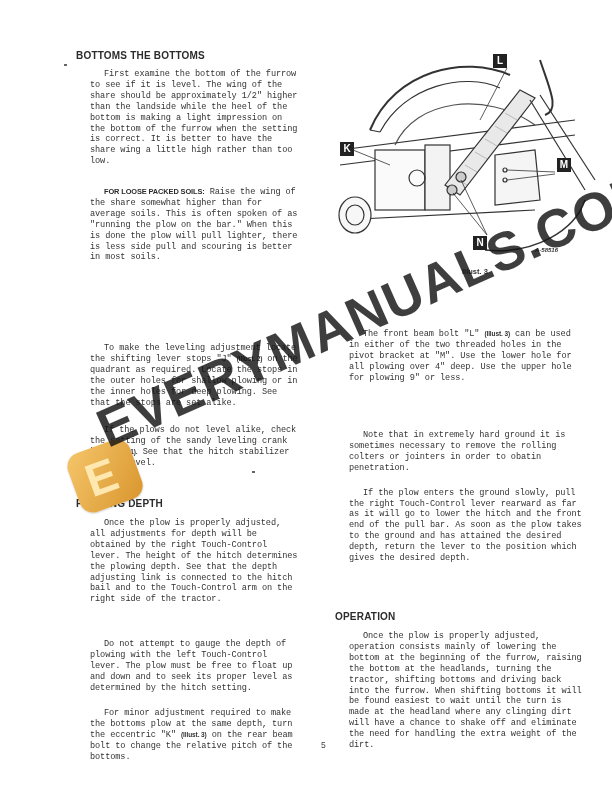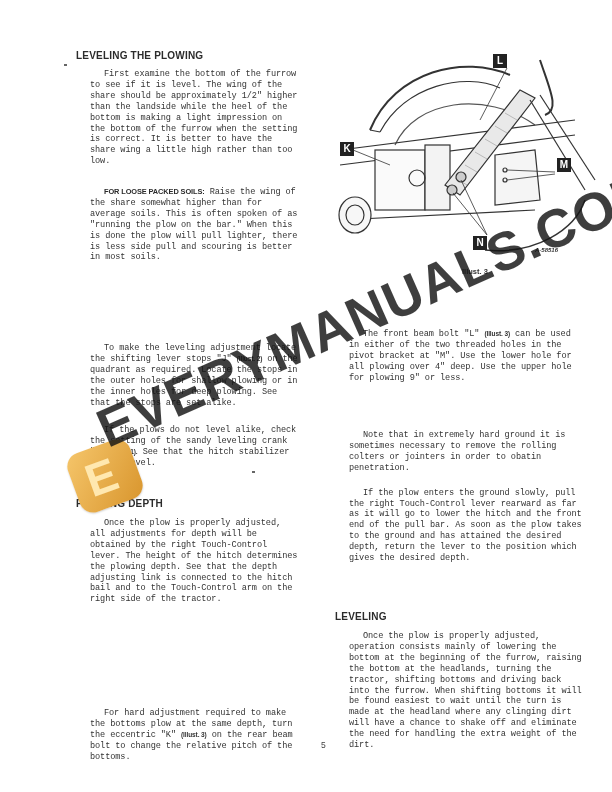"LEVELING THE PLOWING" div.heading { text: LEVELING THE PLOWING -> BOTTOMS THE BOTTOMS }
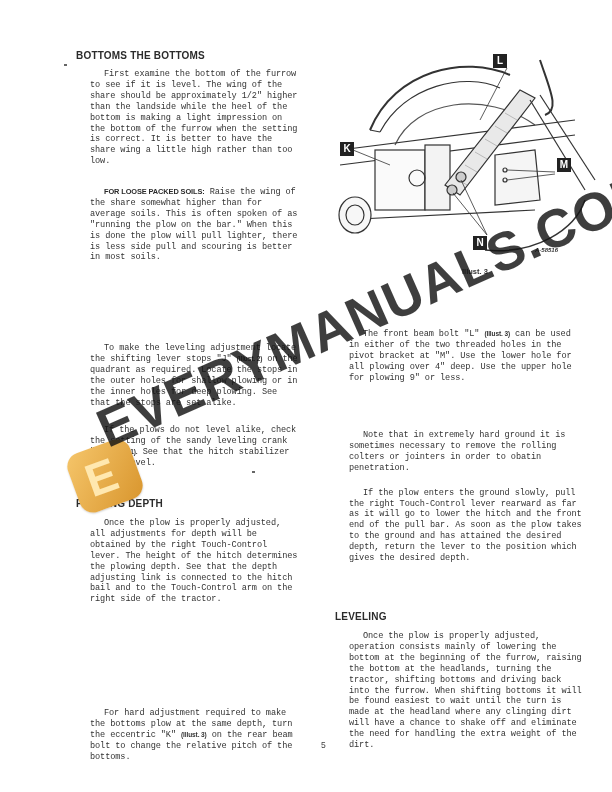"LEVELING" div.heading { text: LEVELING -> OPERATION }
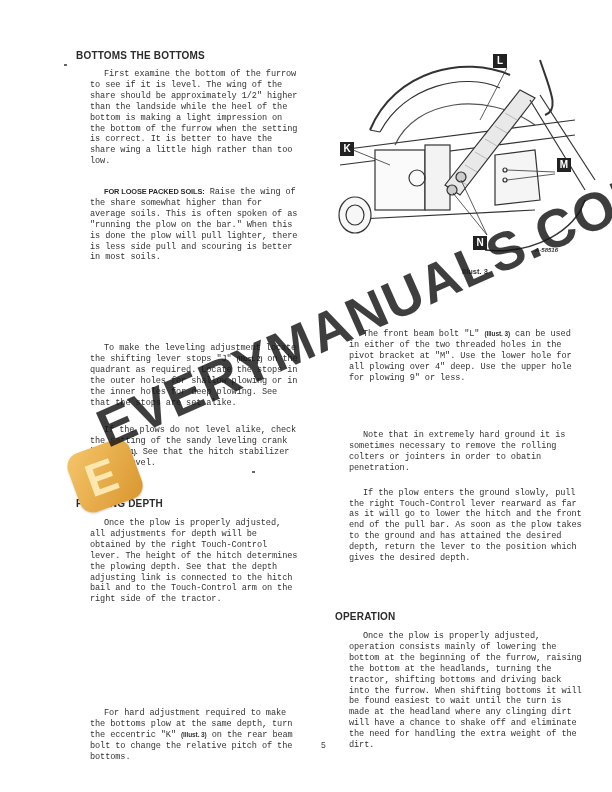"Do not attempt to gauge" div.block { html: none -> <div> <p>Do not attempt to gauge the depth of plowing with the left Touch-Control lever. The plow must be free to float up and down and to seek its proper level as determined by the hitch setting.</p> </div> }
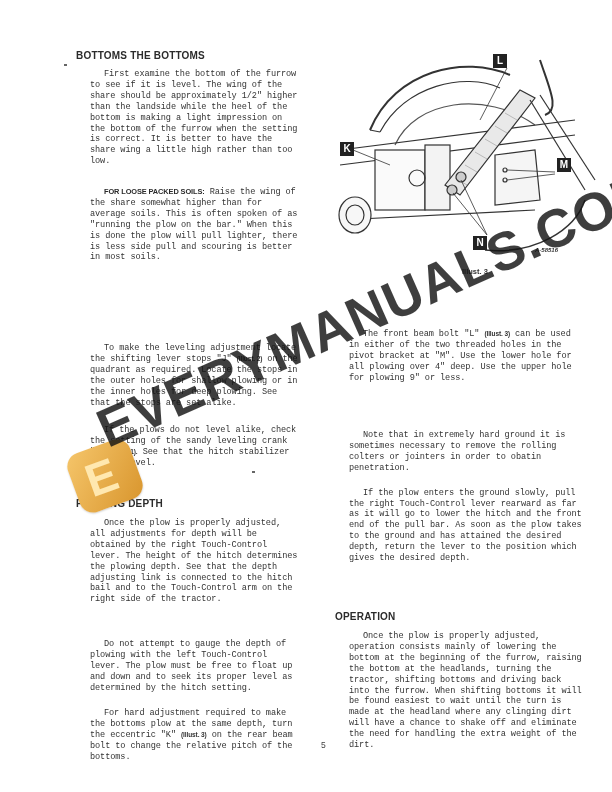"For hard adjustment required to" span { text: hard -> minor }
